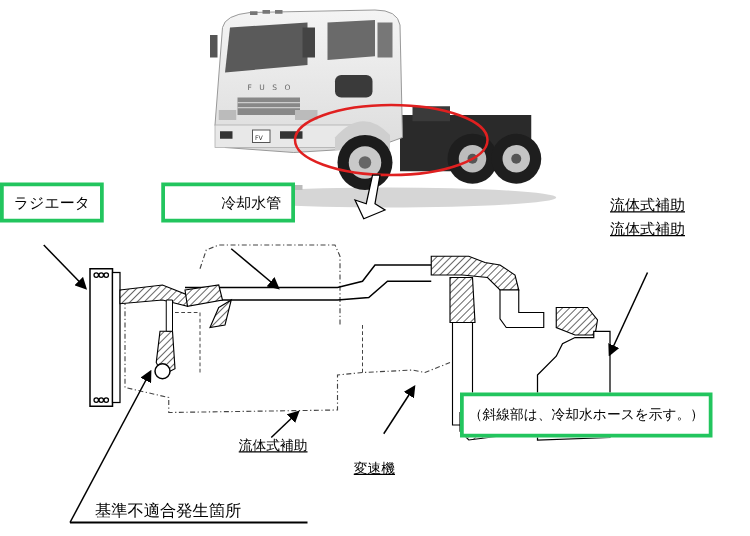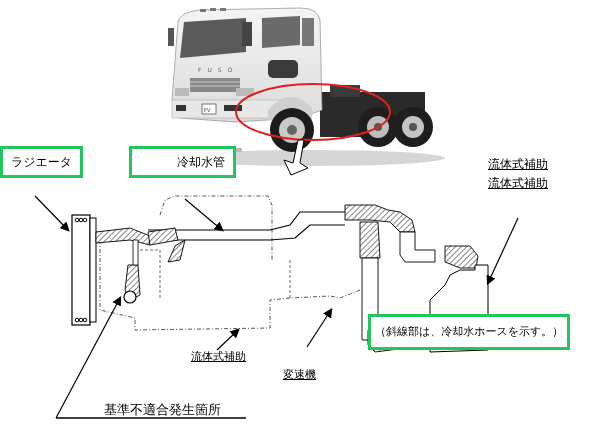"基準不適合発生箇所" .underline-label { margin-left: 28px -> none }
